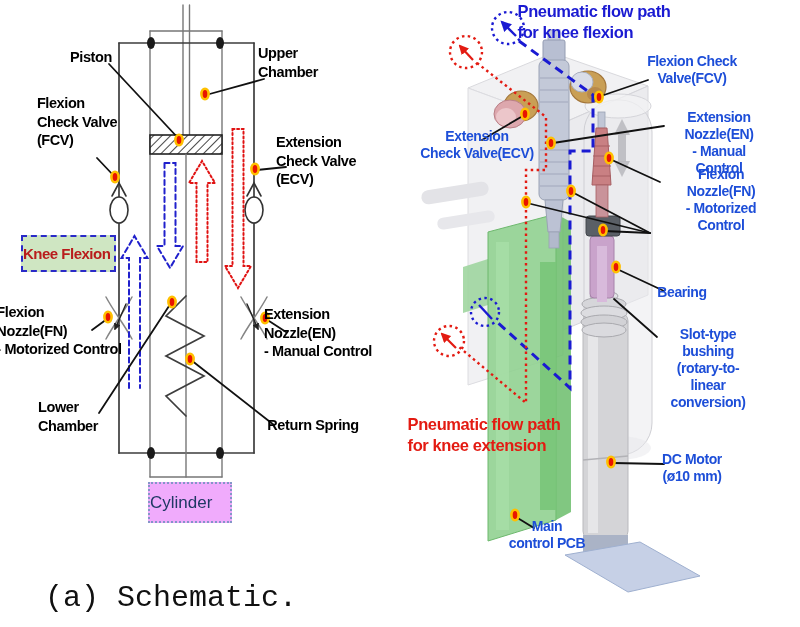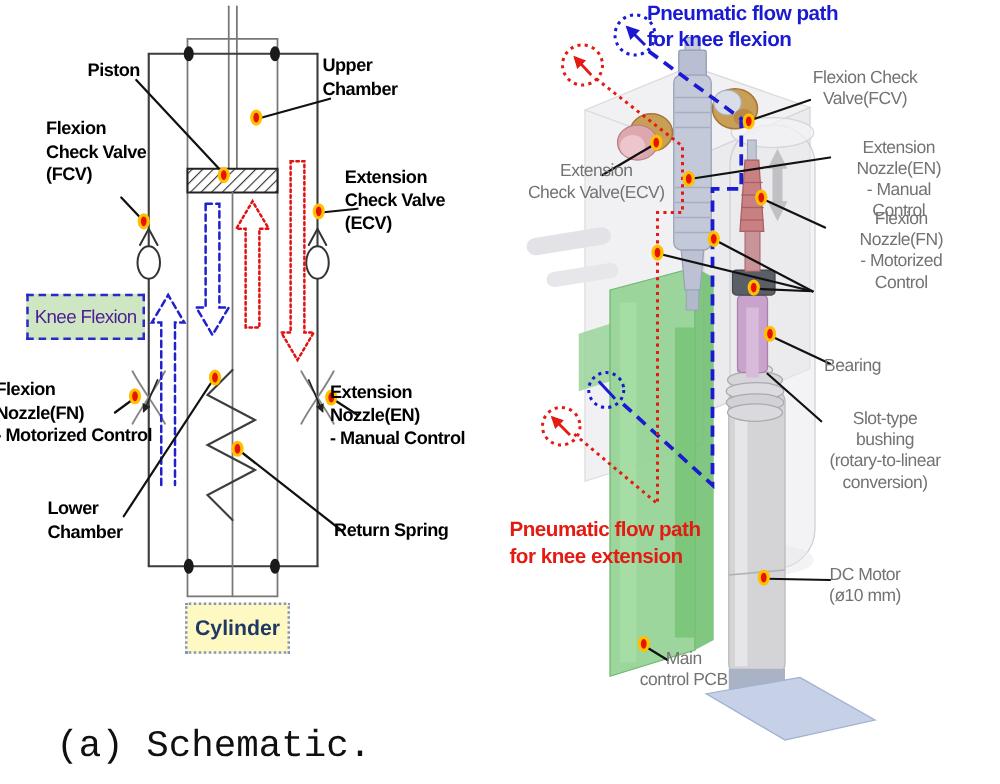"Flexion Check" .lbl-b { color: #737373 -> #1d4ed8; font-weight: normal -> bold }
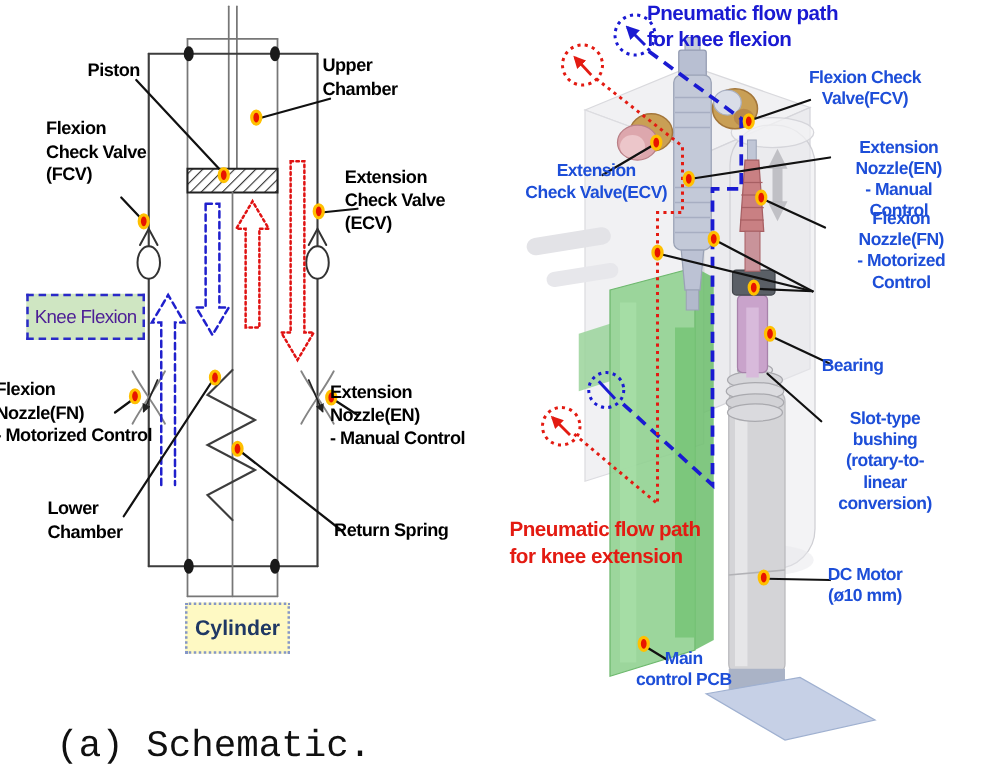"Knee Flexion" .flowbox { color: #4c1d95 -> #b91c1c; font-weight: normal -> bold; justify-content: center -> flex-start }
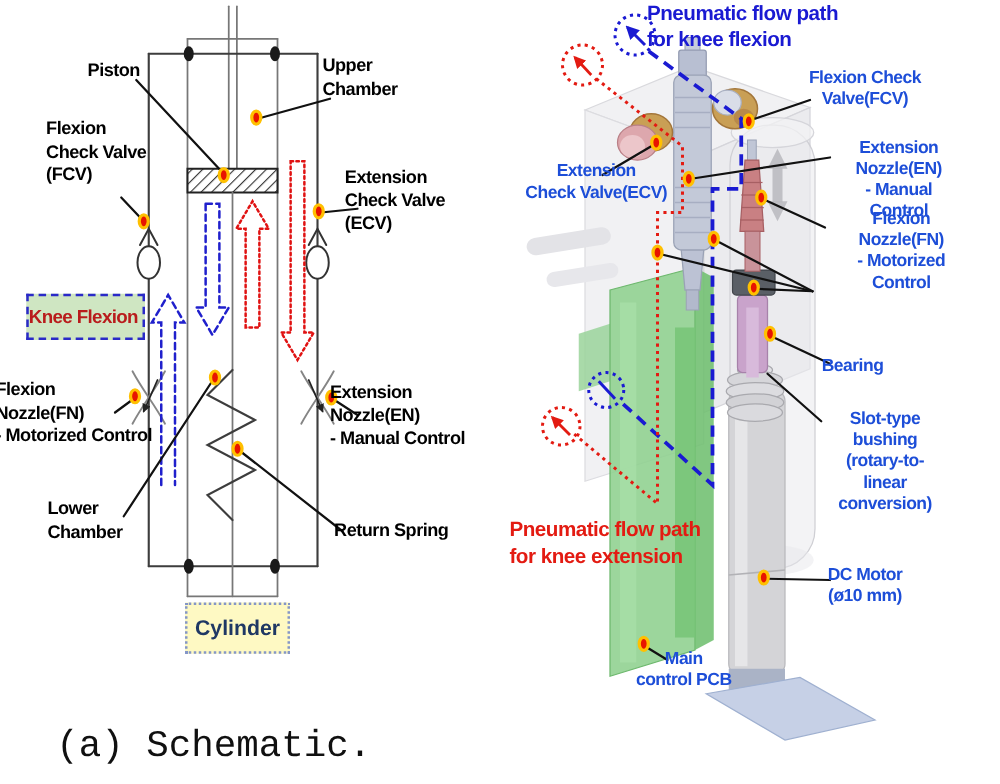"Cylinder" .cylbox { background: #fef9c3 -> #f0abfc; font-weight: bold -> normal; justify-content: center -> none }
